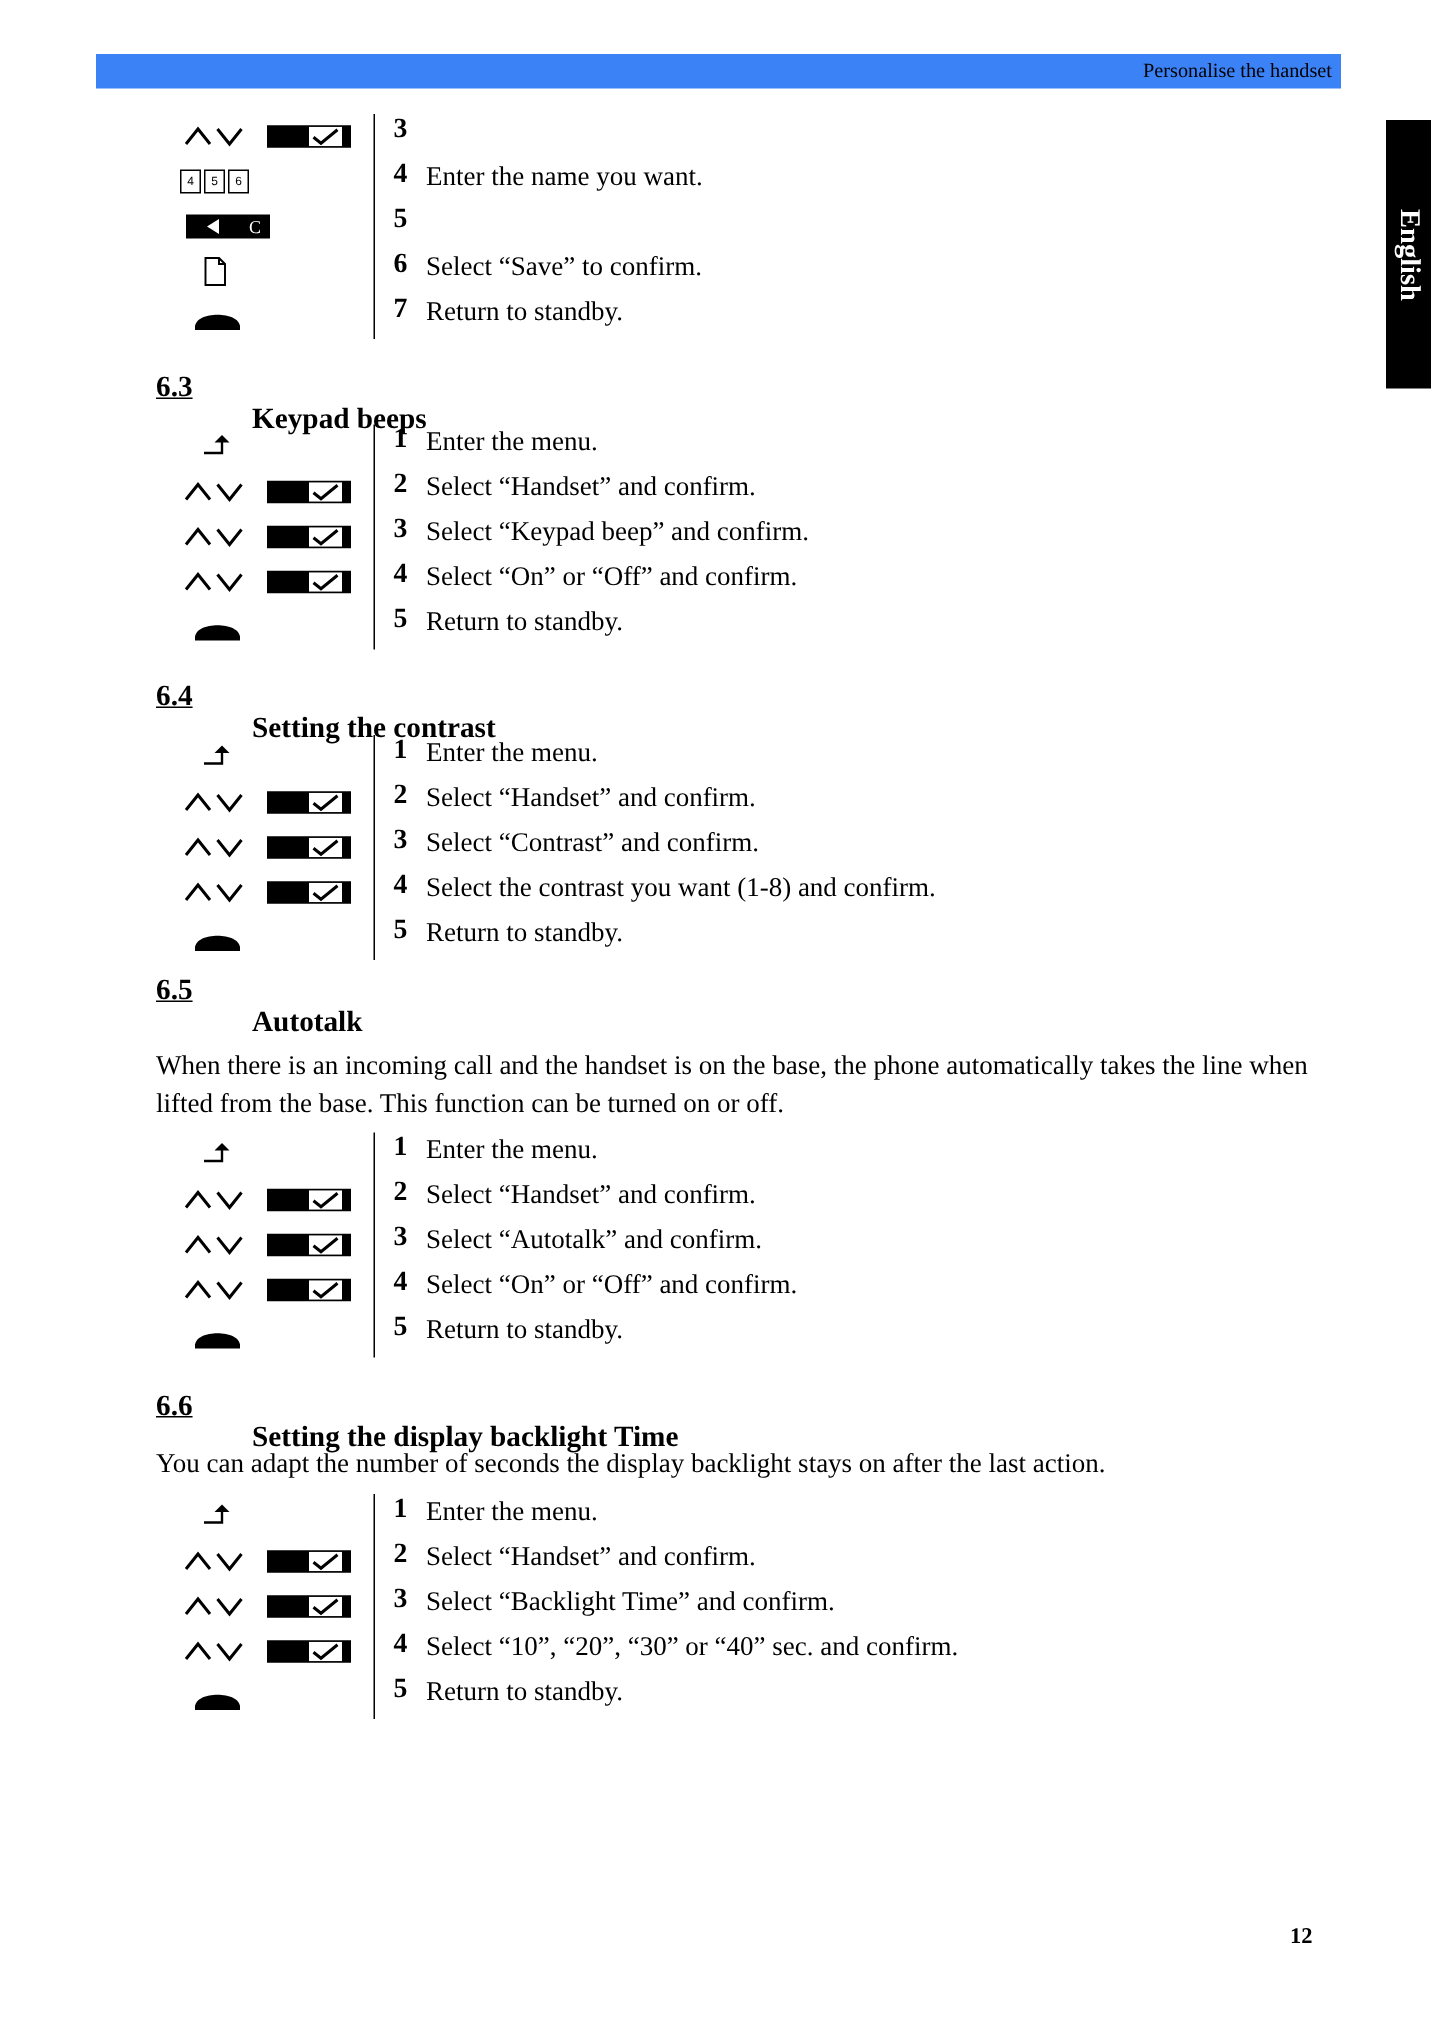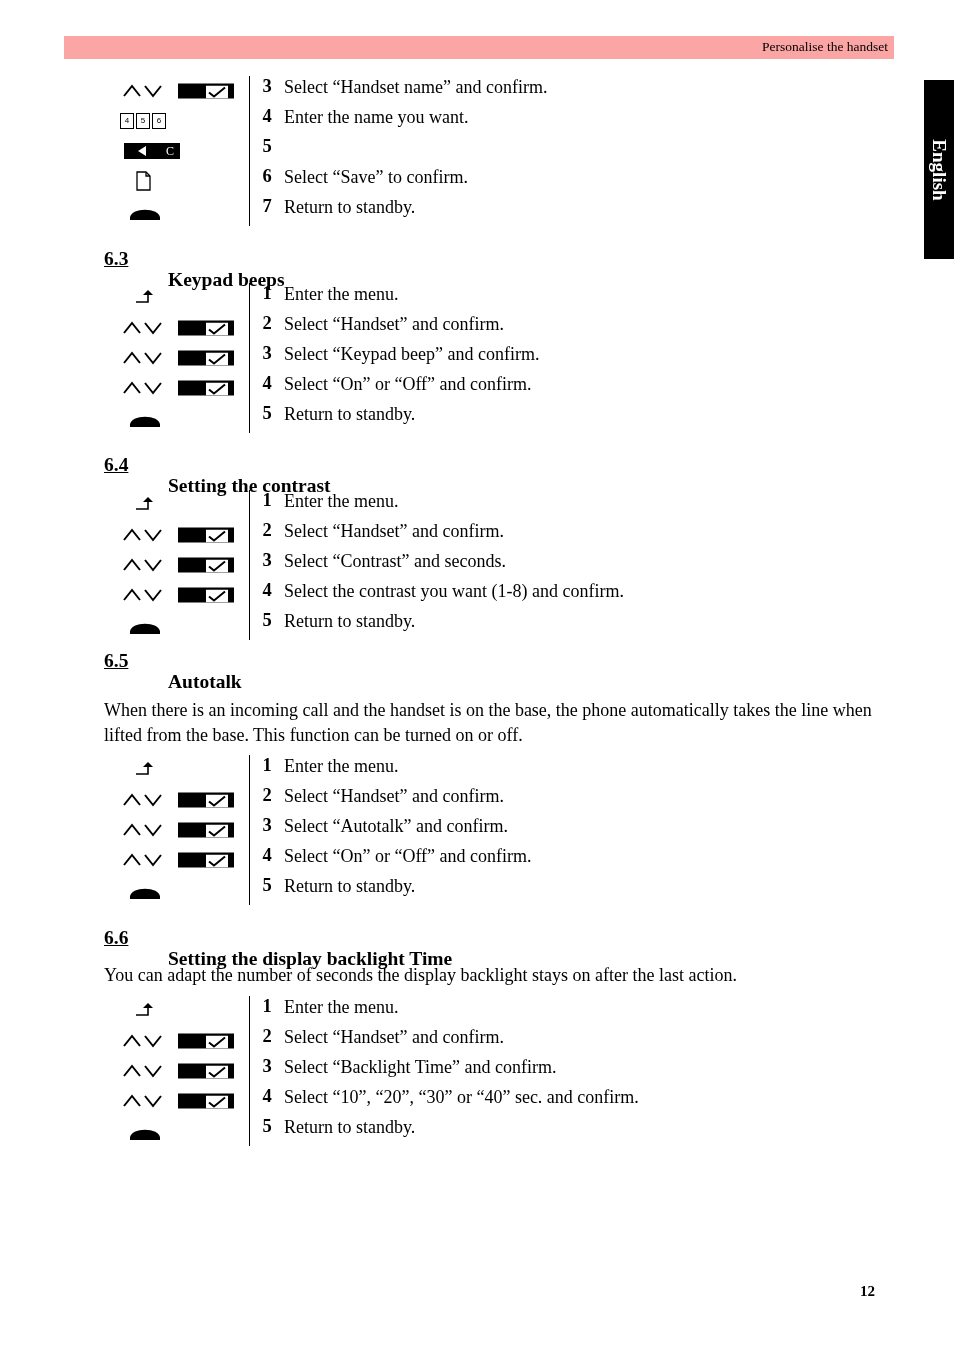"Personalise the handset" .header-bar { background: #fca5a5 -> #3b82f6 }
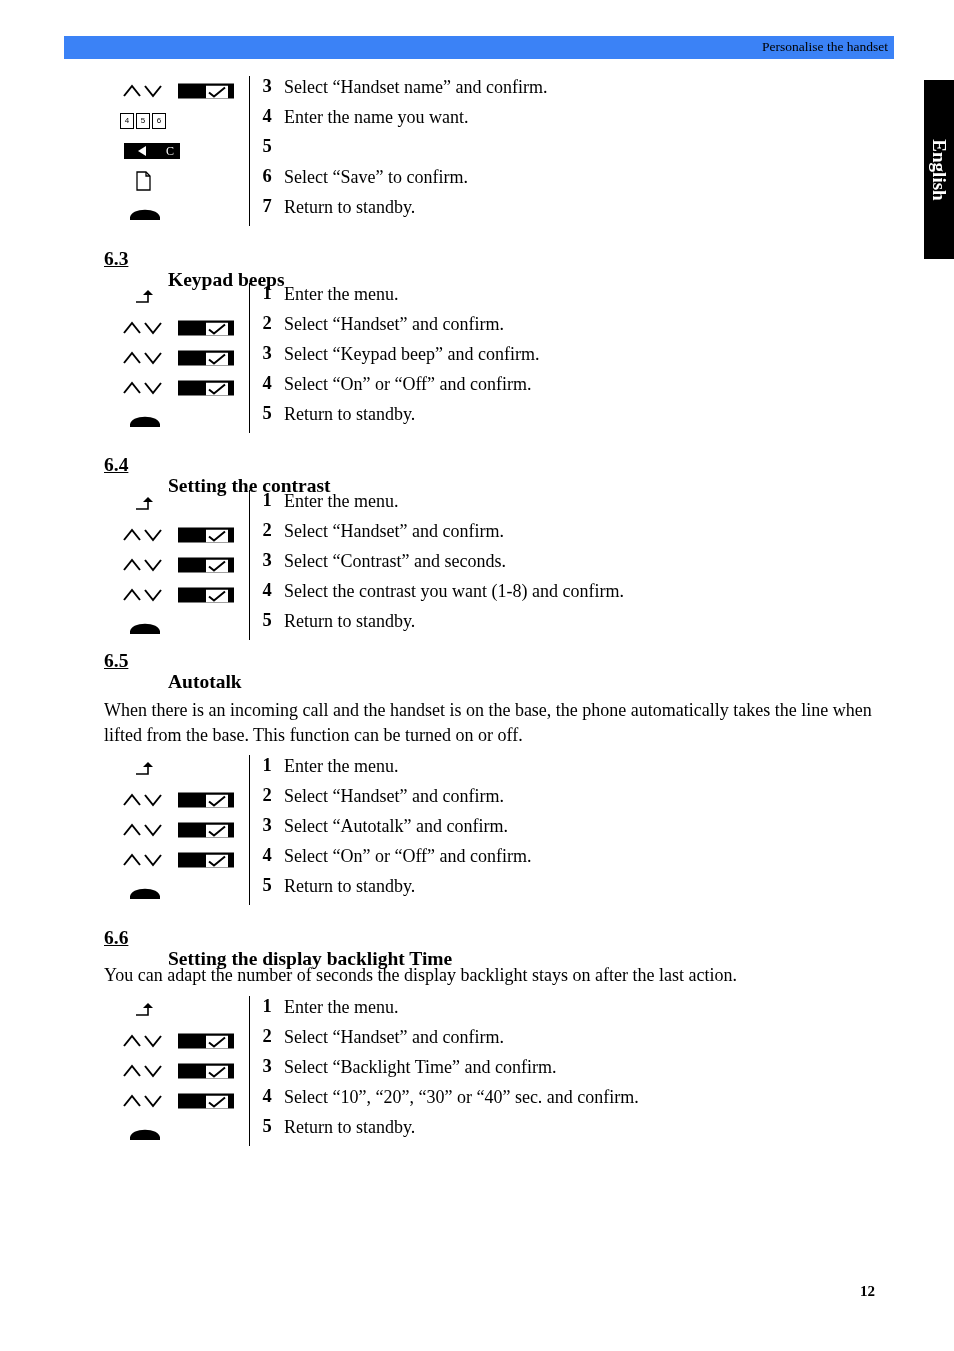"Select “Handset name” and confirm." div.steptext { html: <div>Select “Handset name” and confirm.</div> -> none }
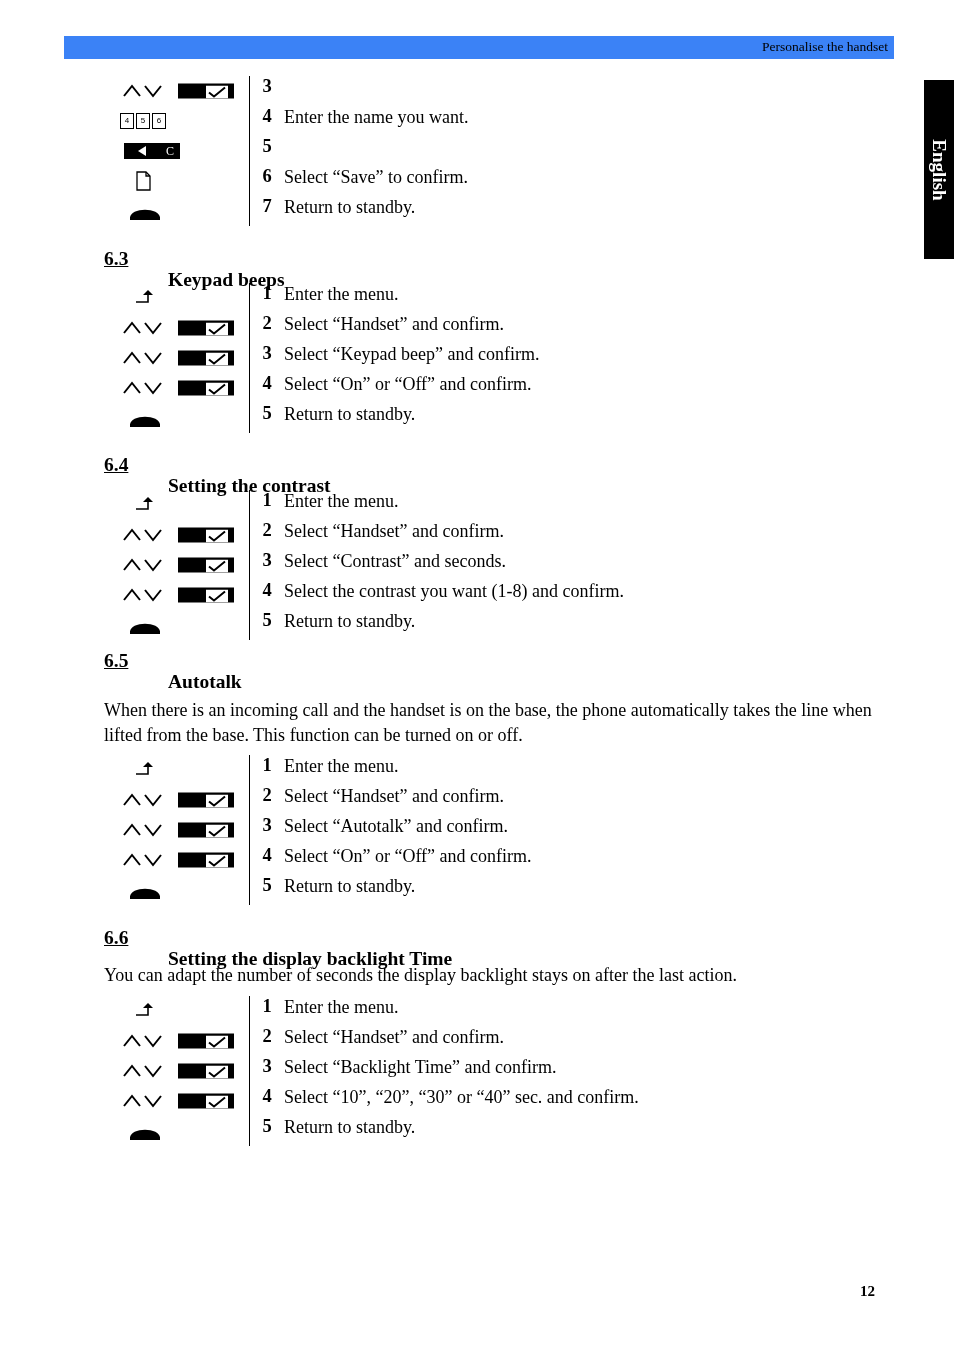"Select “Contrast” and seconds." div.steptext { text: seconds -> confirm }
